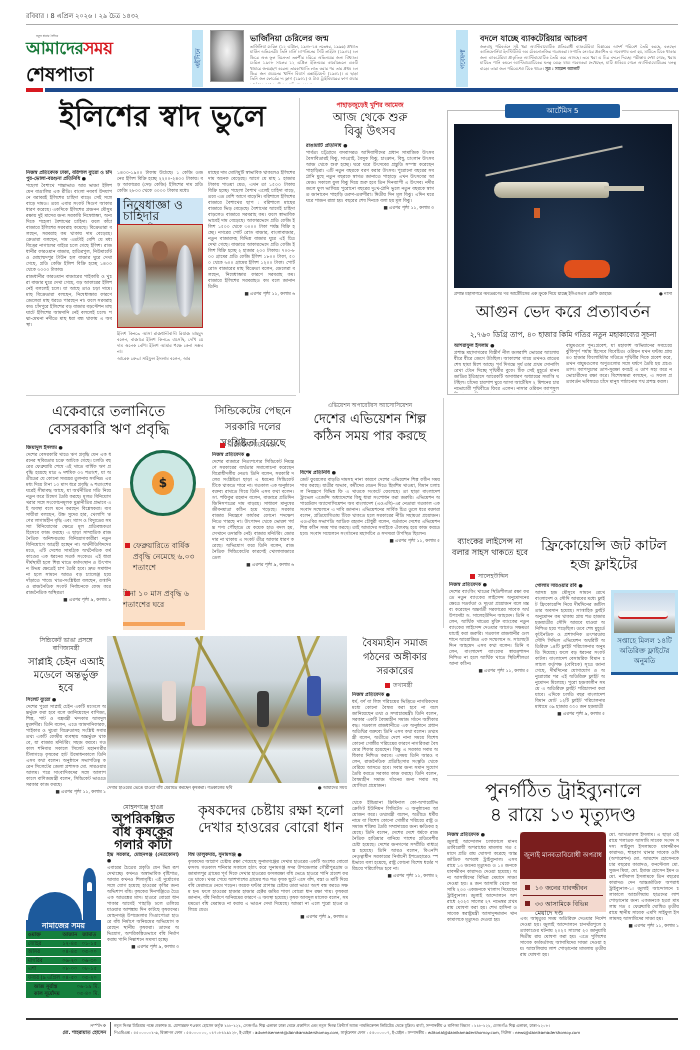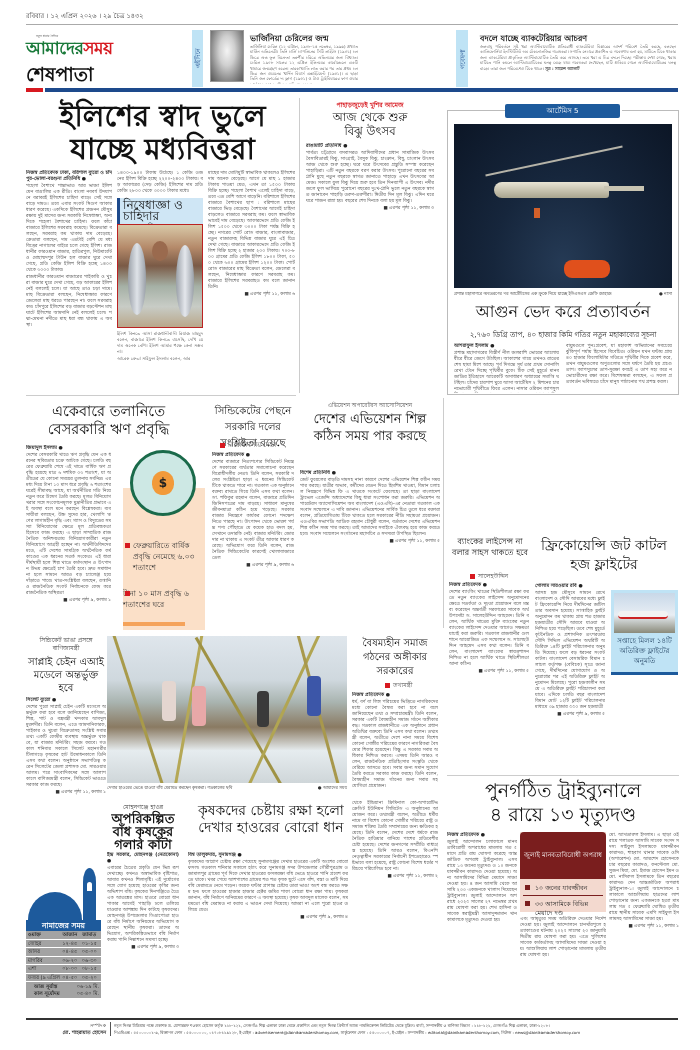"রবিবার । ১২ এপ্রিল ২০২৬" div.abs { text: ১২ -> 8 }
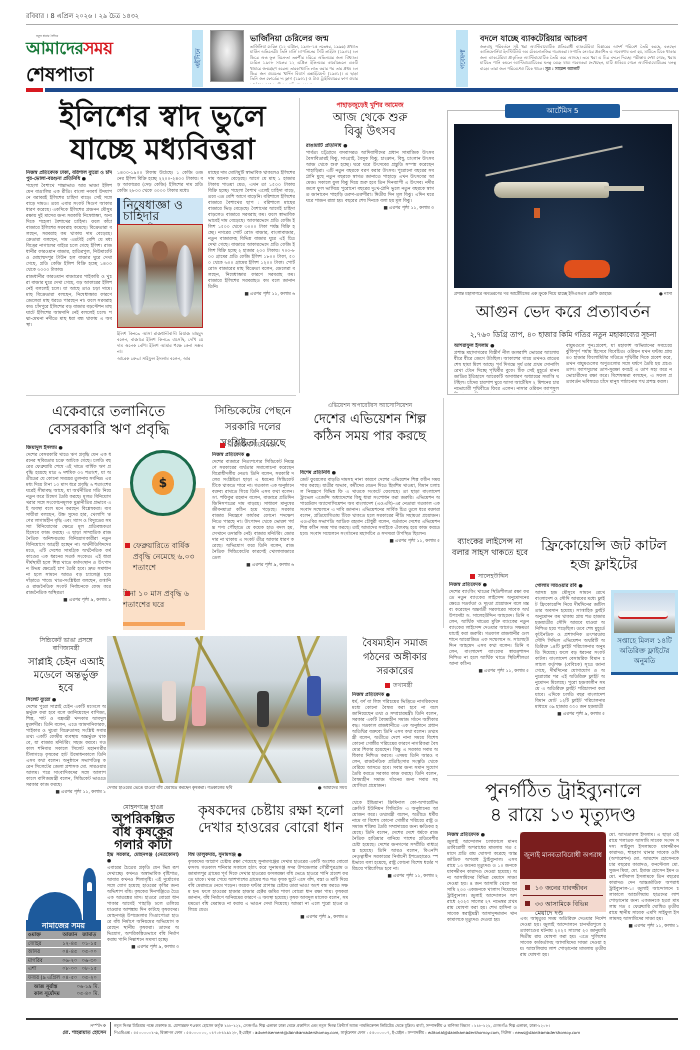"যাচ্ছে মধ্যবিত্তরা" div { html: <div>যাচ্ছে মধ্যবিত্তরা</div> -> none }
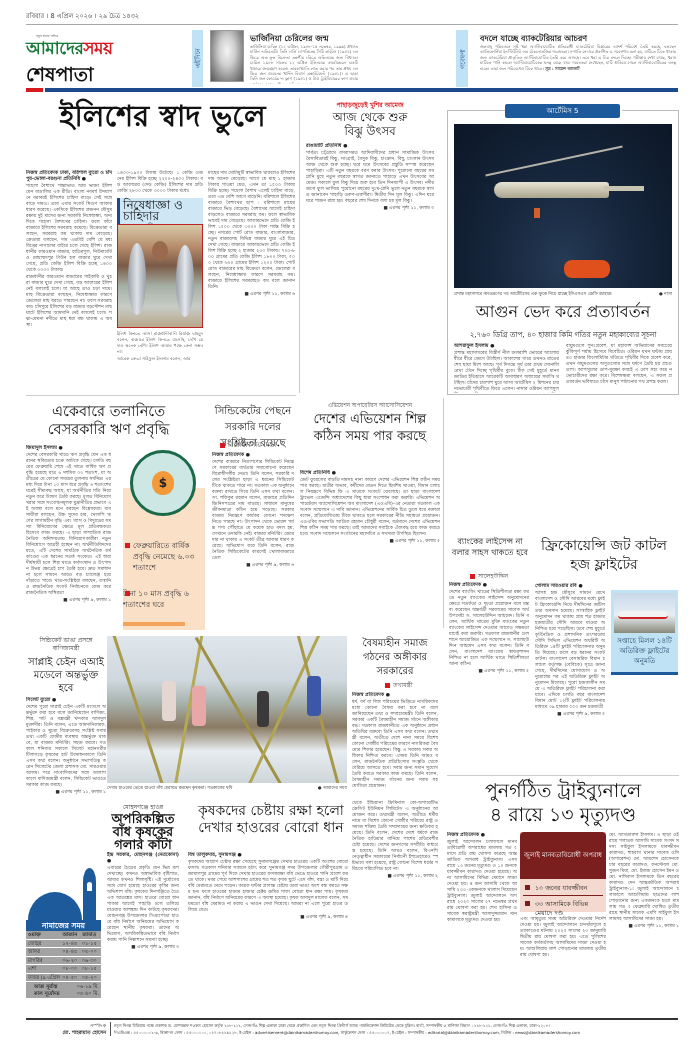"নামাজের সময়" div.abs { background: #a3a3a3 -> #15803d }
